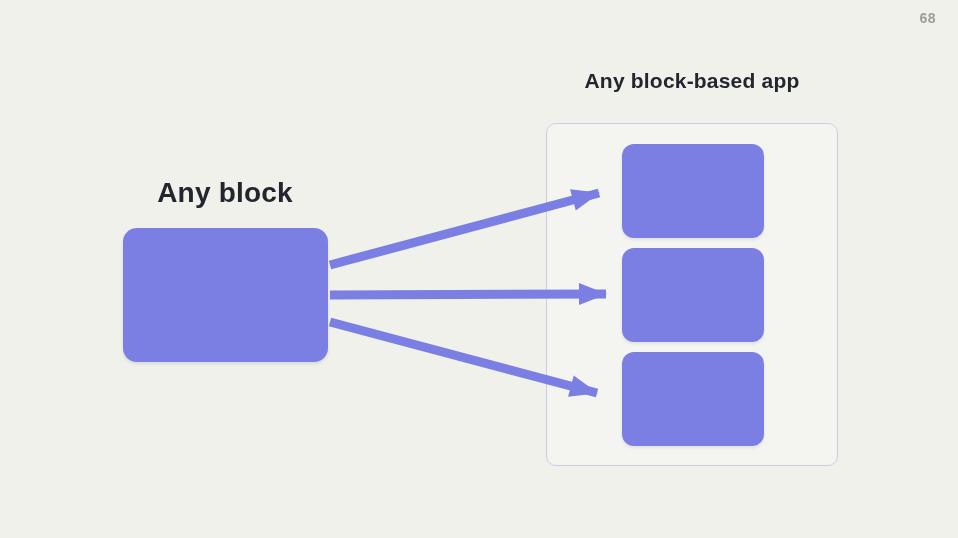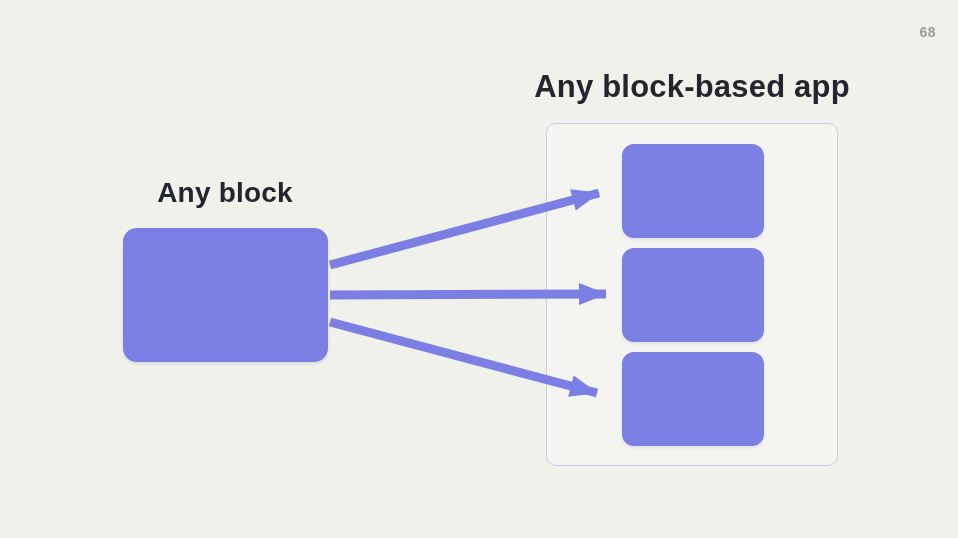"68" .page-number { margin-top: 14px -> none }
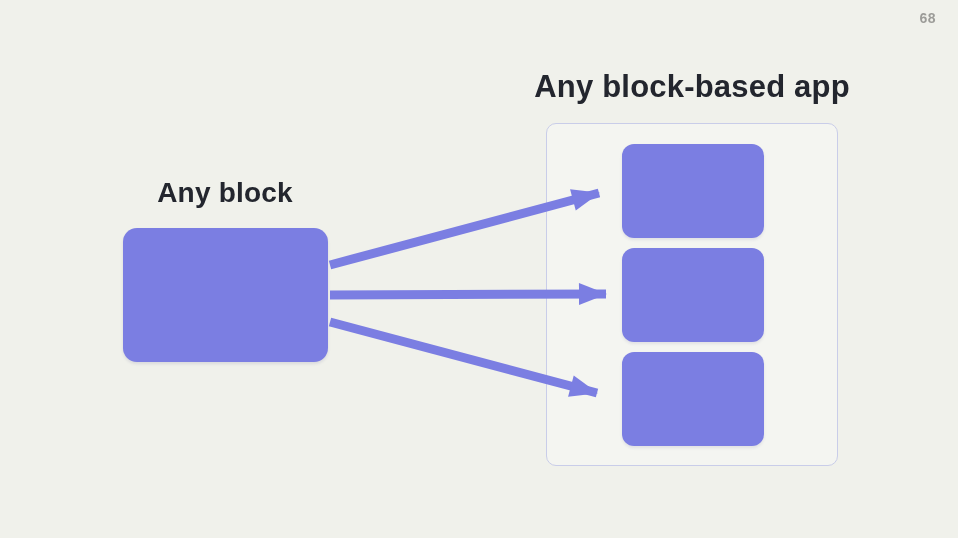"Any block-based app" .target-title { font-size: 31px -> 21px }
